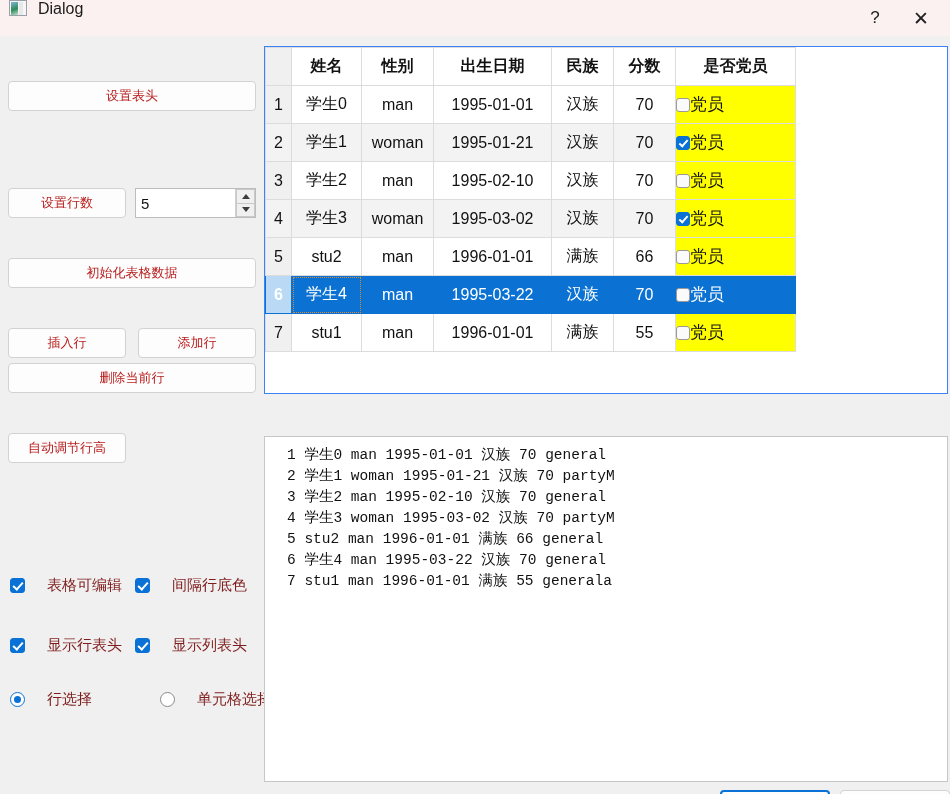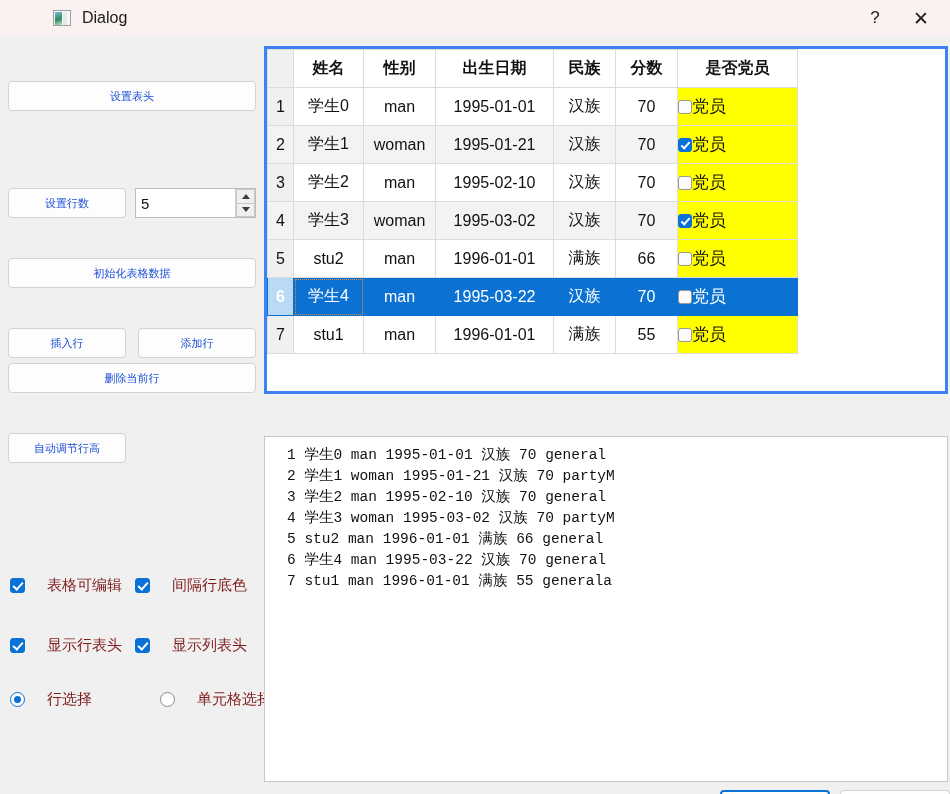"Dialog" .titlebar { align-items: center -> none; padding-left: 44px -> none }
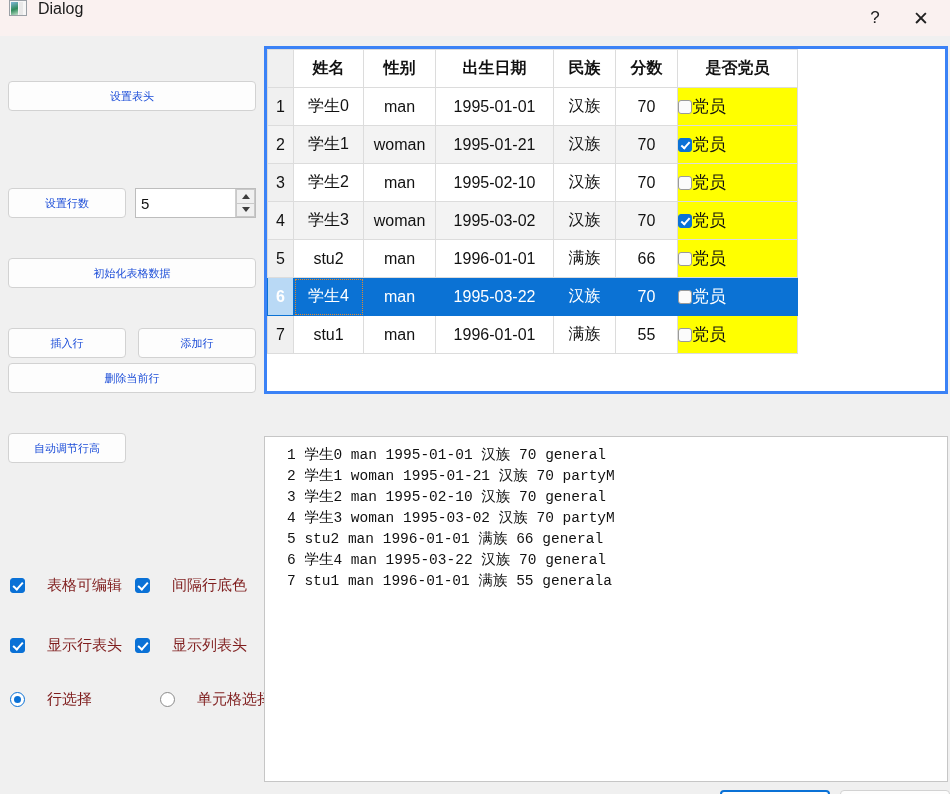"姓名" .table-frame { border: 3px solid #3b82f6 -> 1px solid #3b82f6 }
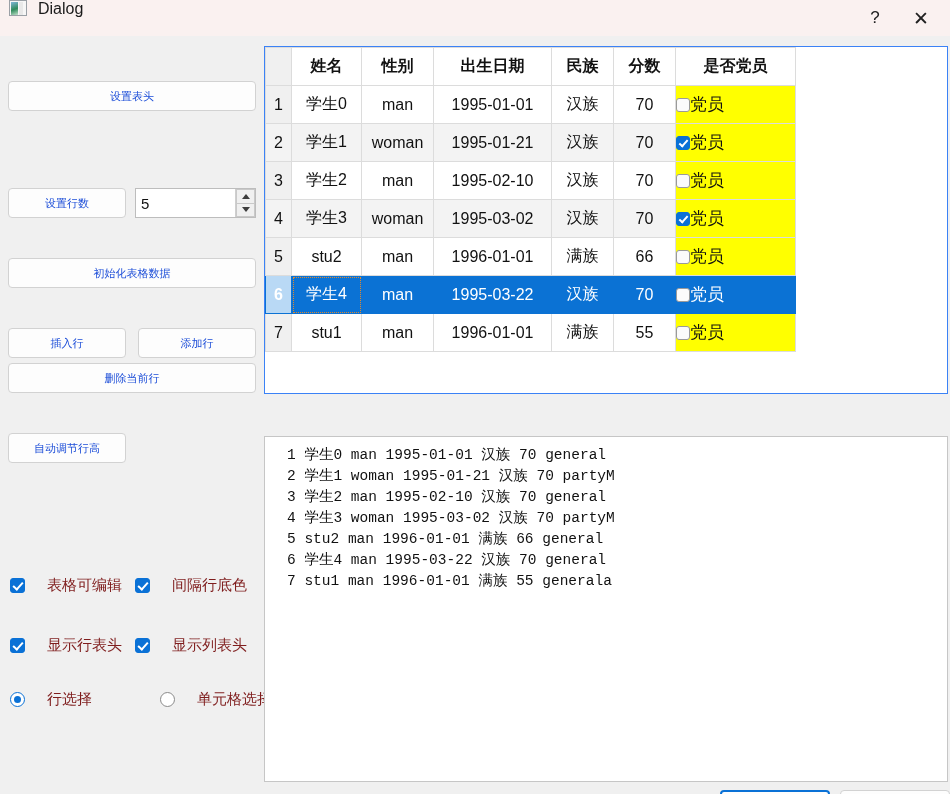"设置表头" .btn { color: #1d4ed8 -> #b91c1c; font-size: 11px -> 13px }
